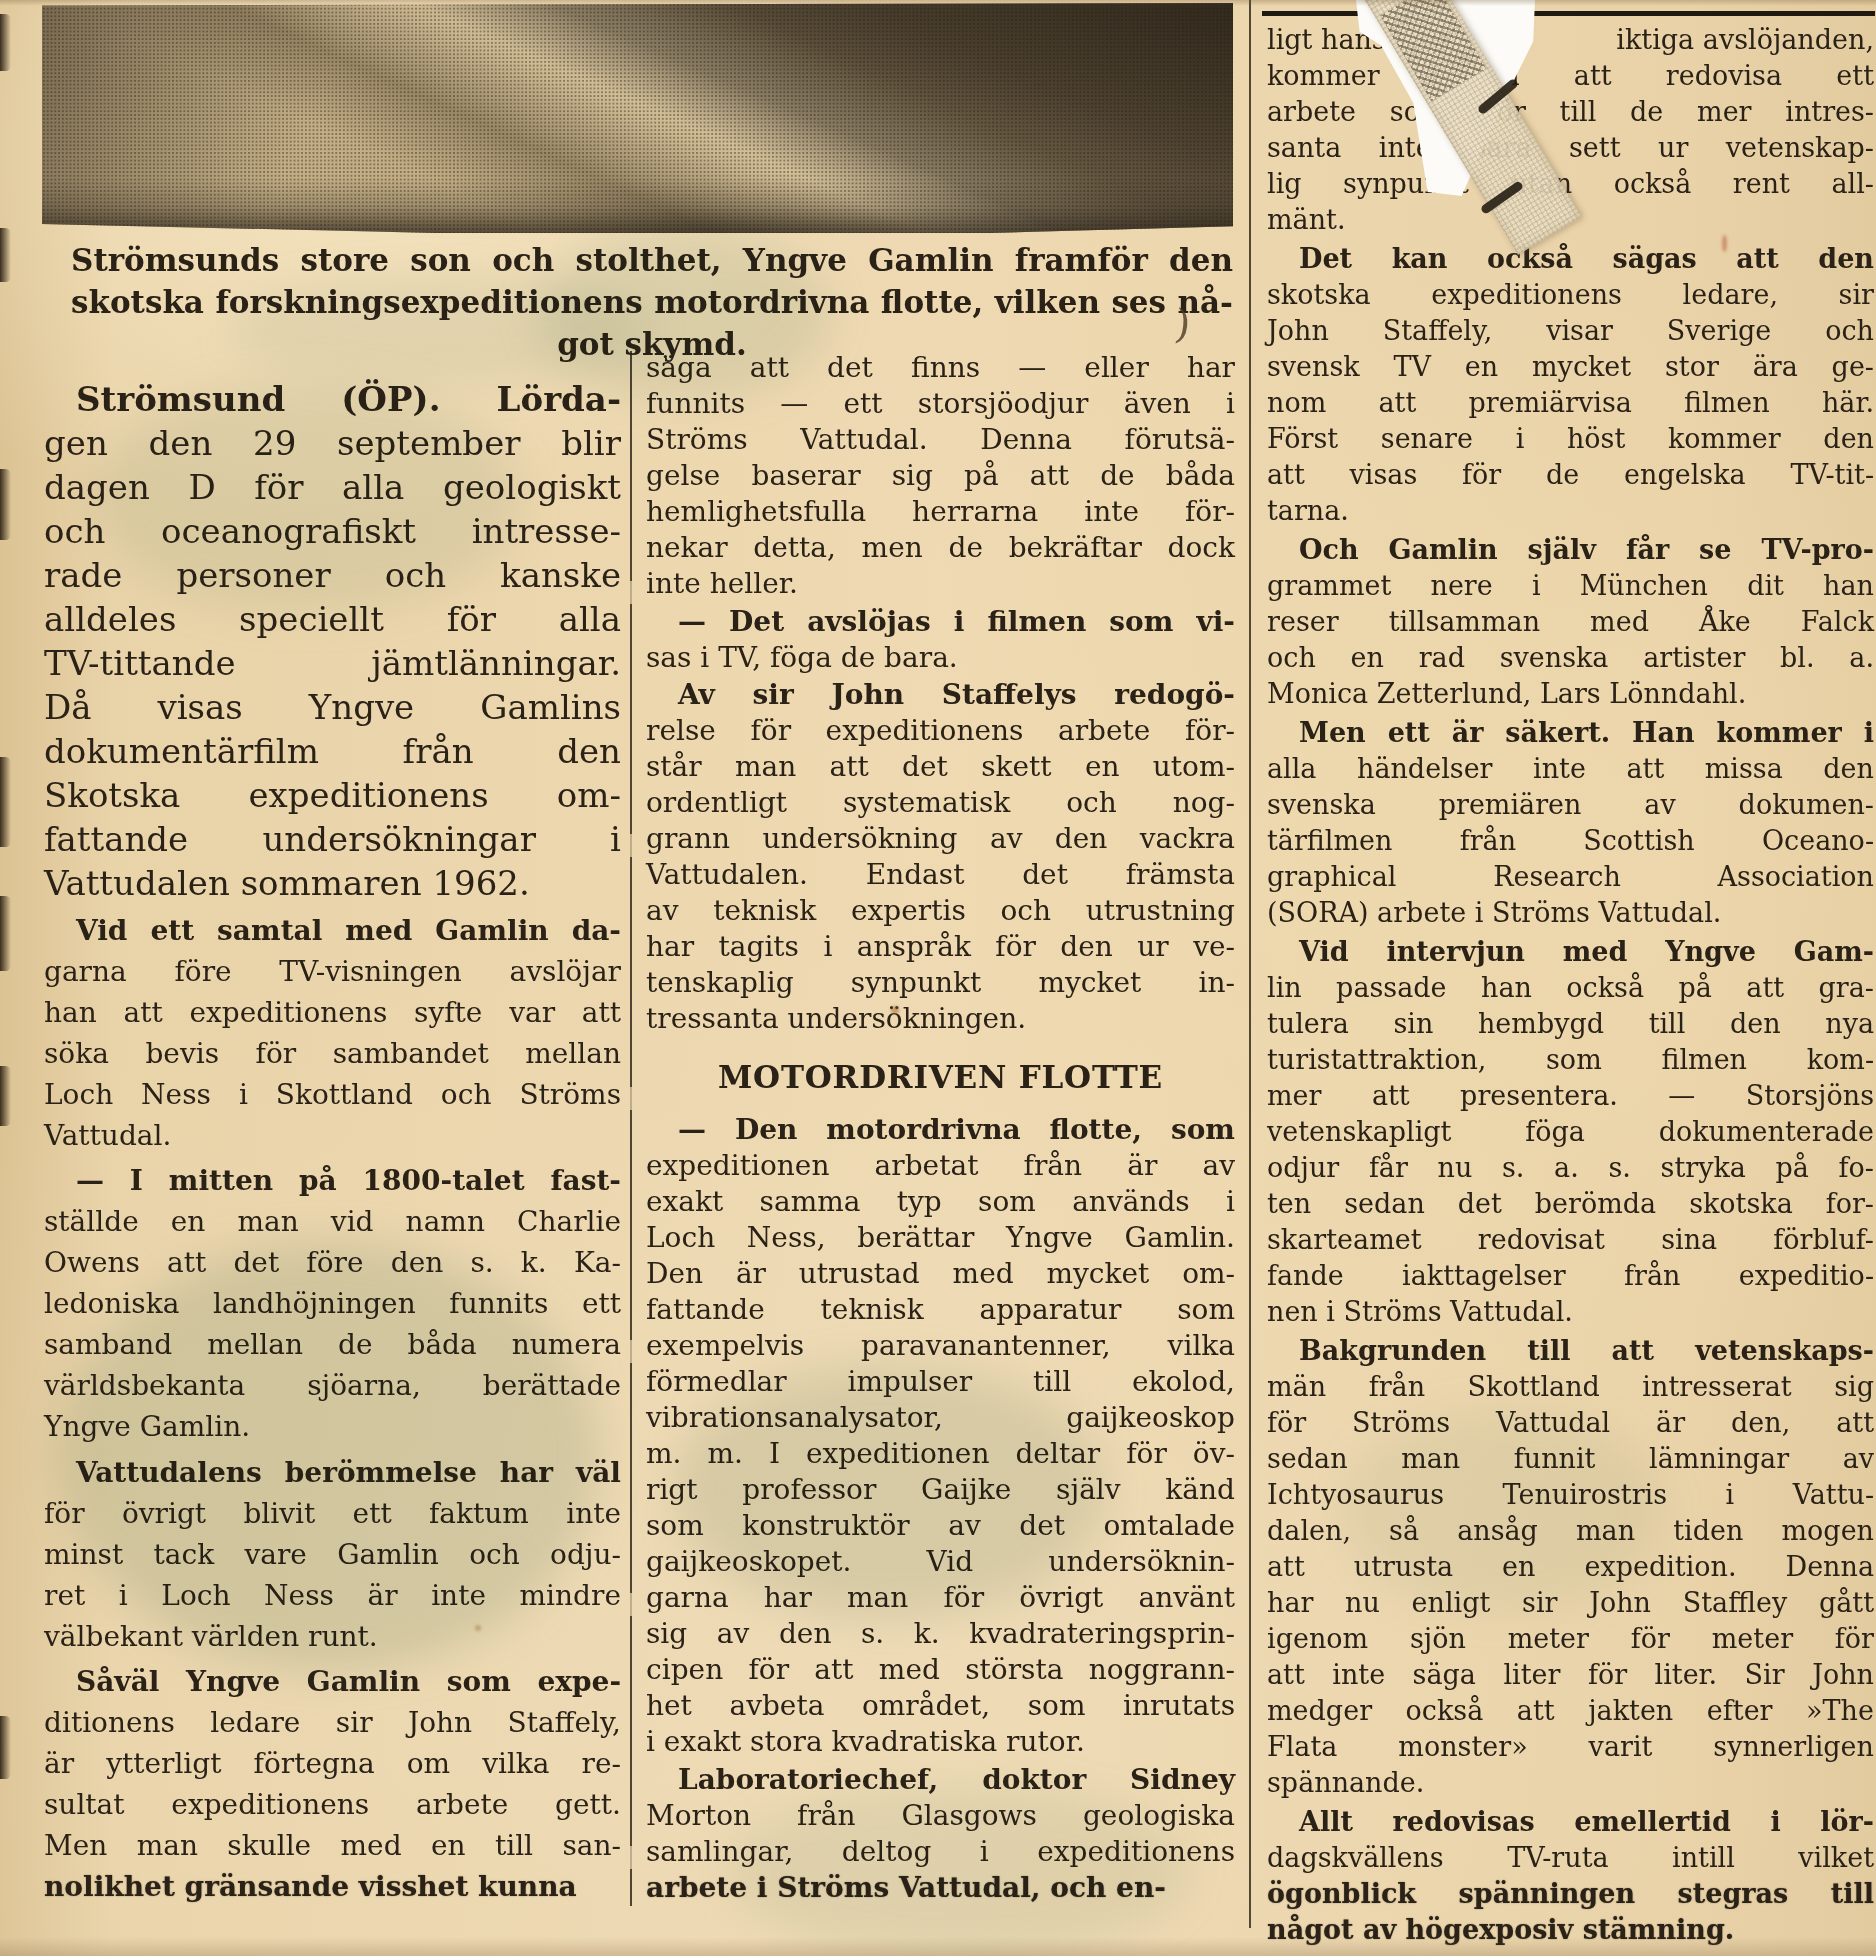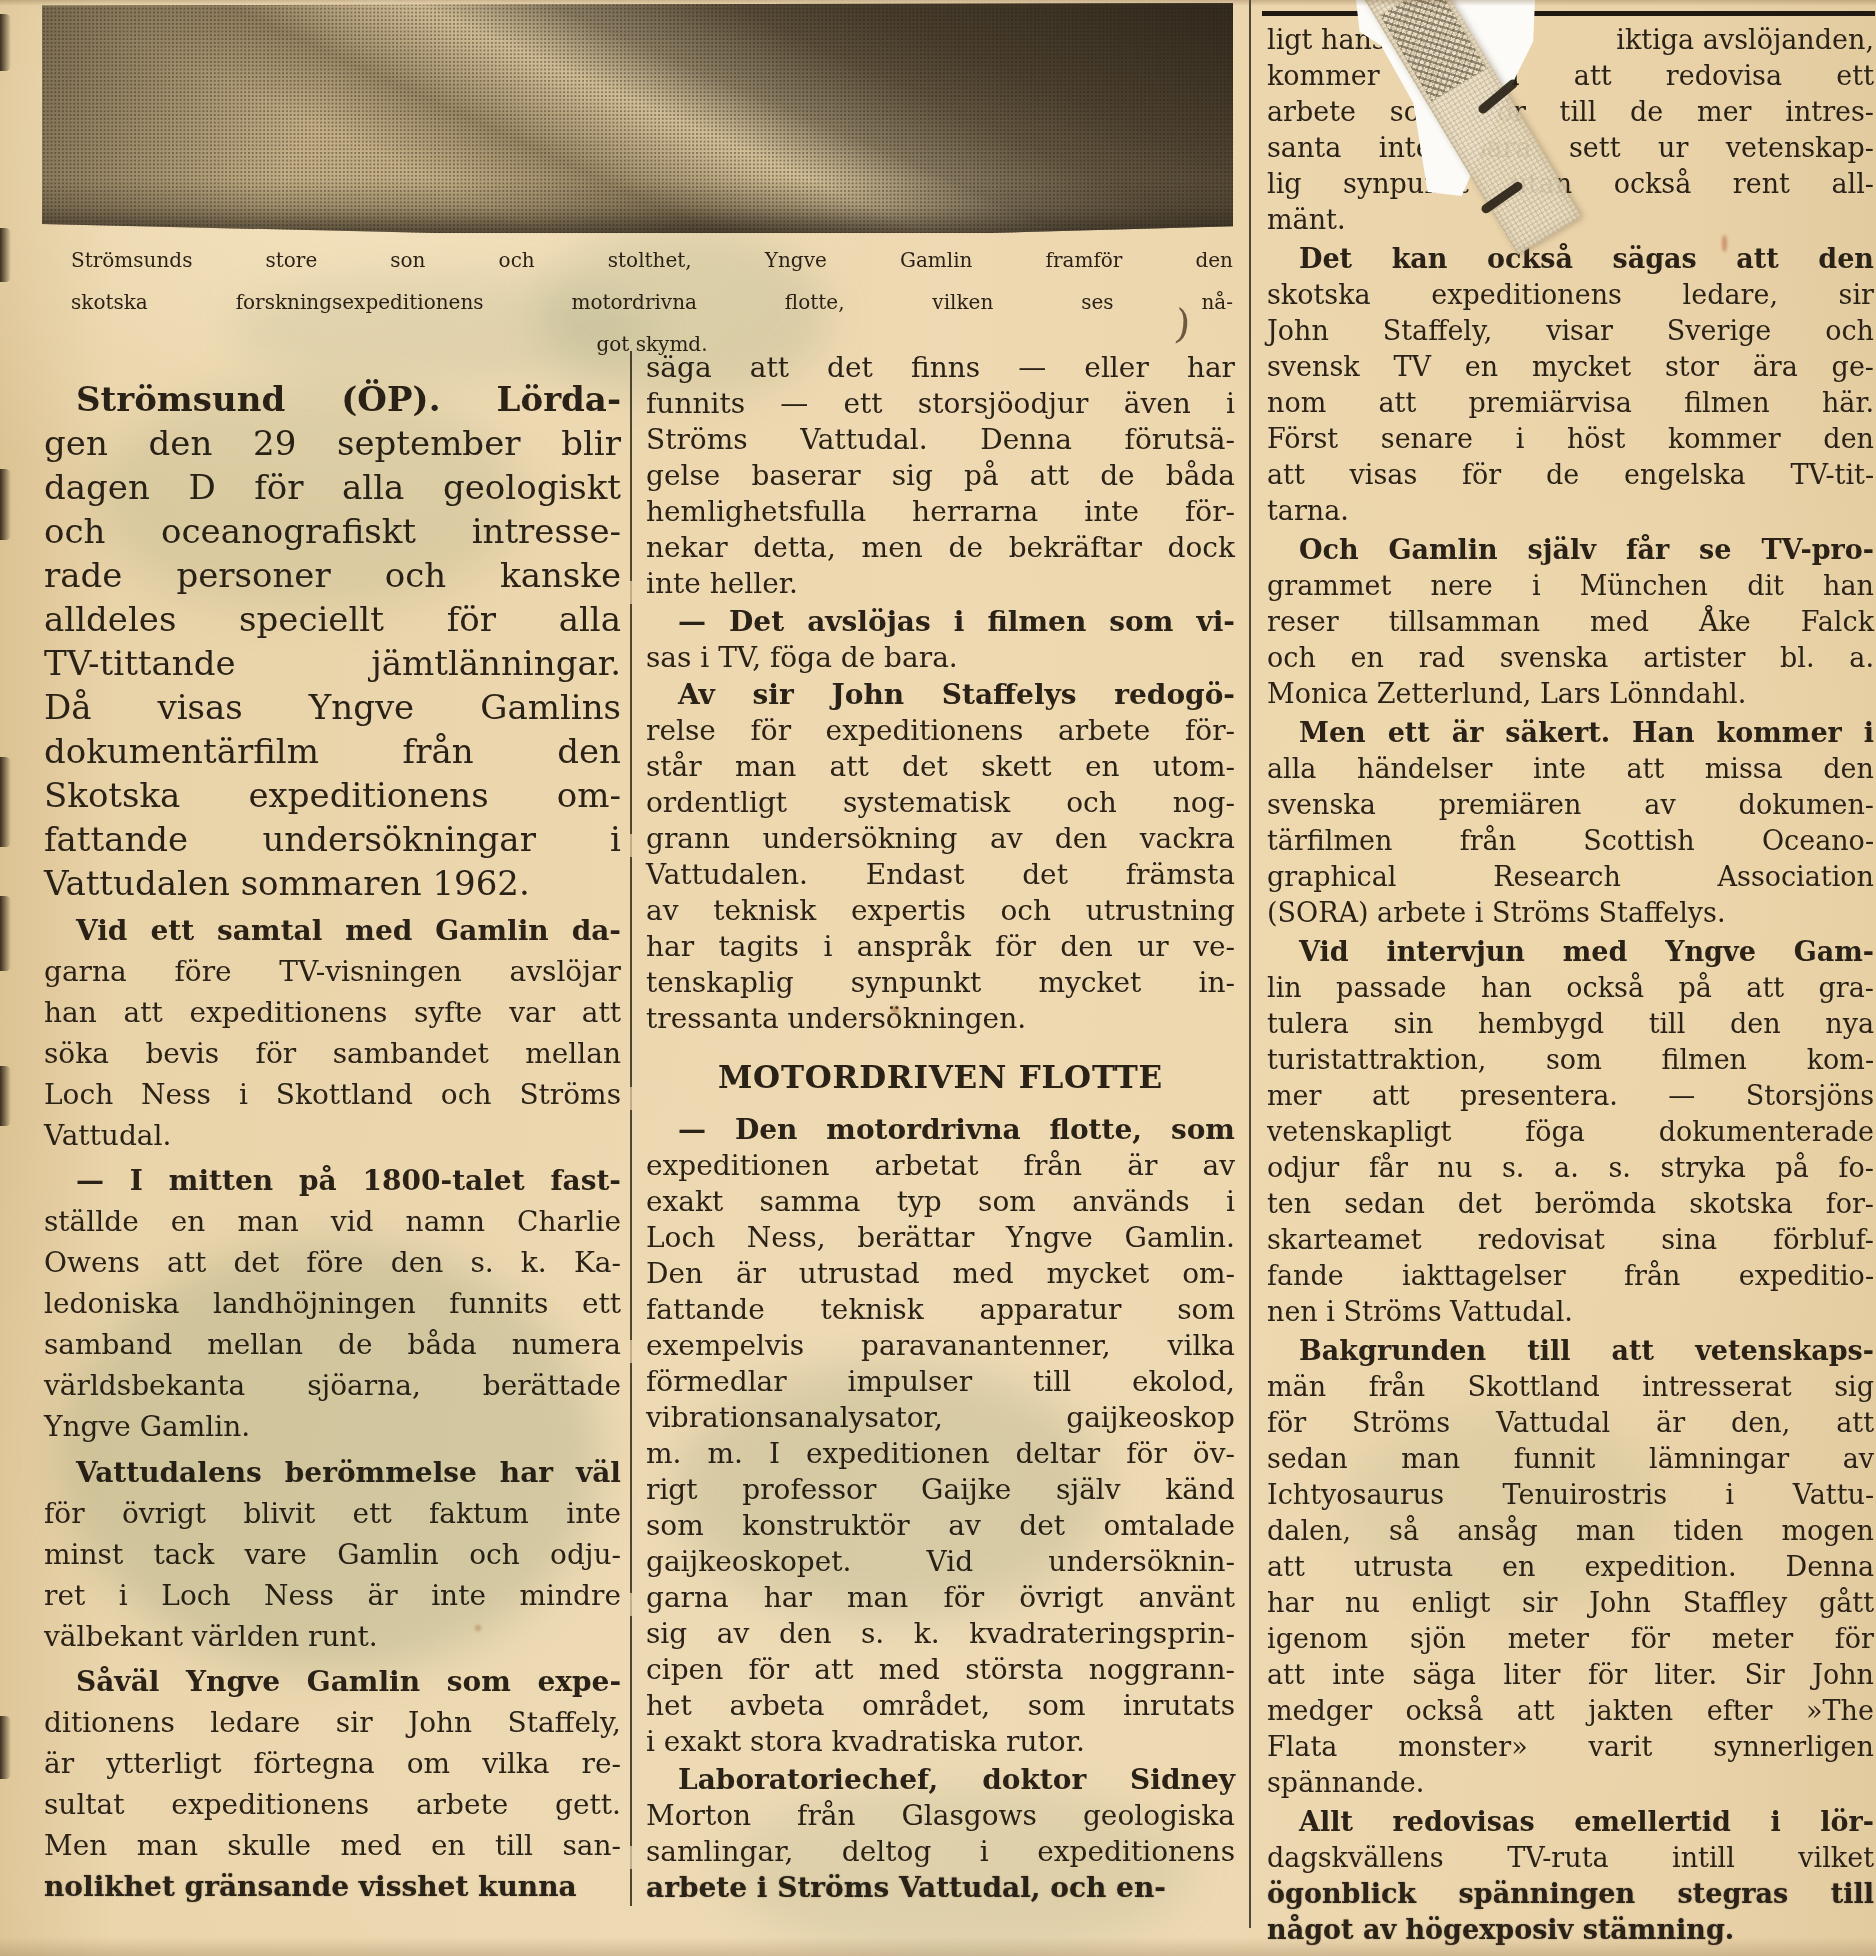"Strömsunds store son och stolthet," .caption { font-size: 20px -> 31px; font-weight: normal -> bold }
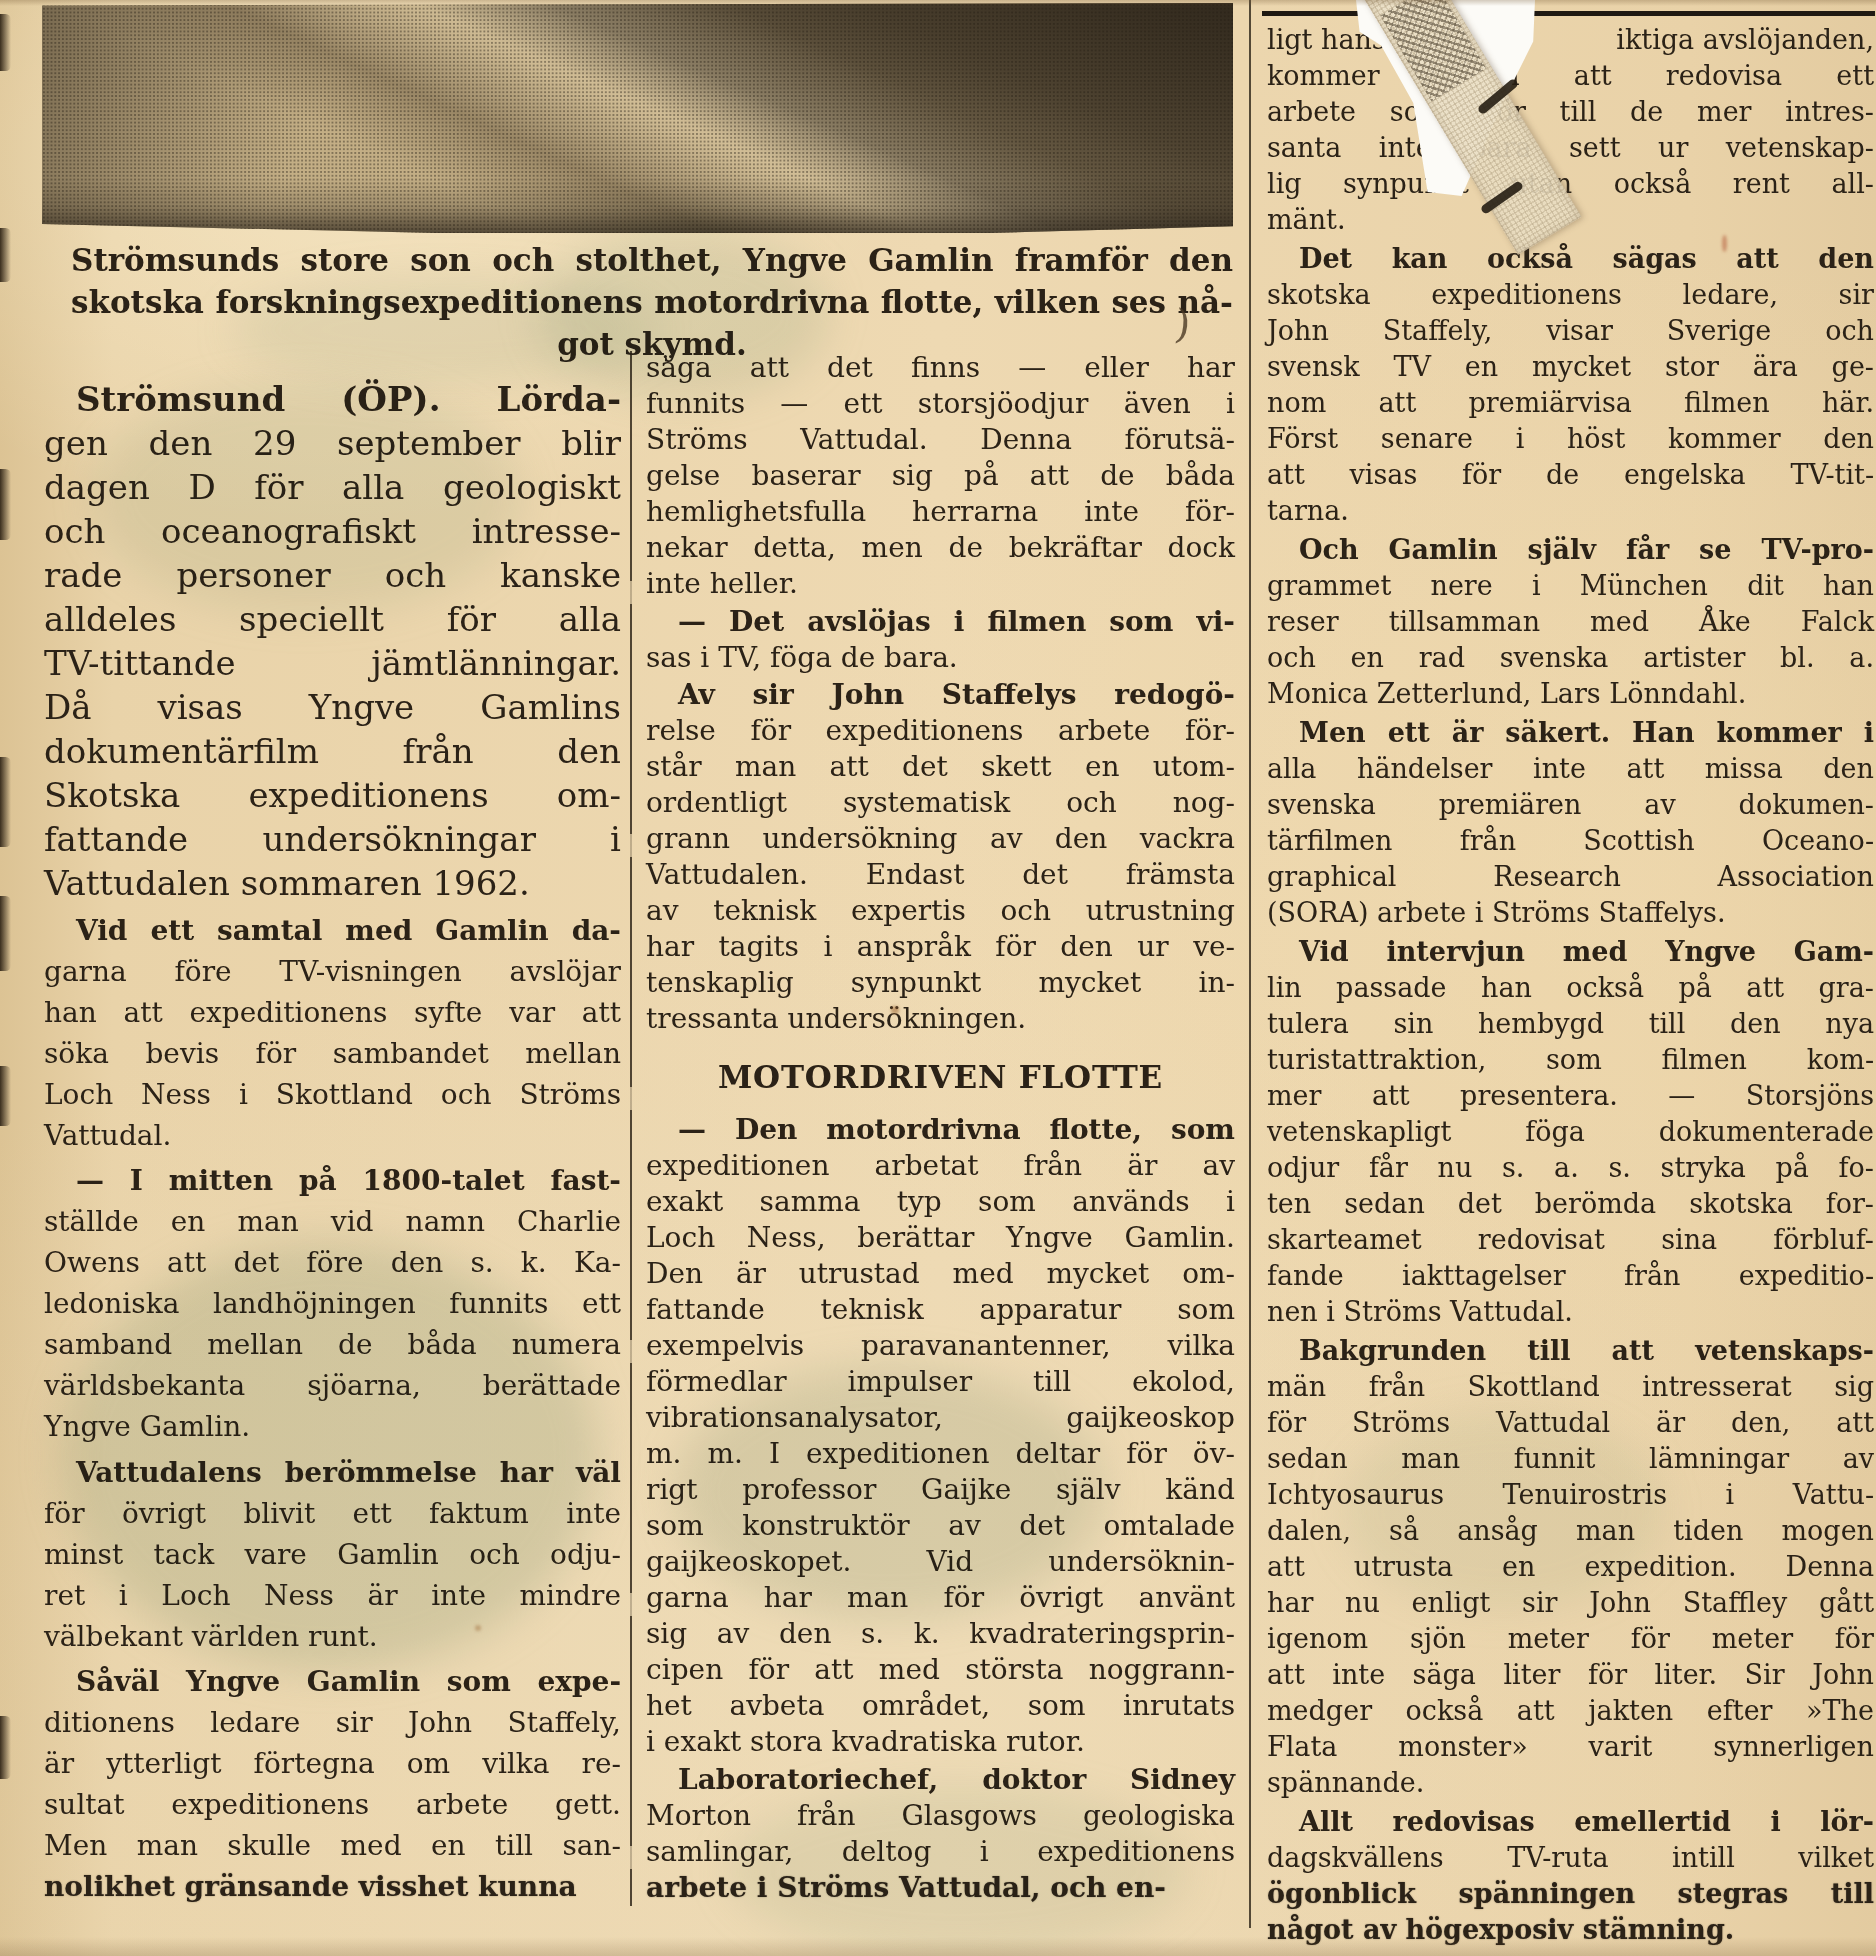"(SORA) arbete i Ströms Staffelys." div.line { text: Staffelys -> Vattudal }
